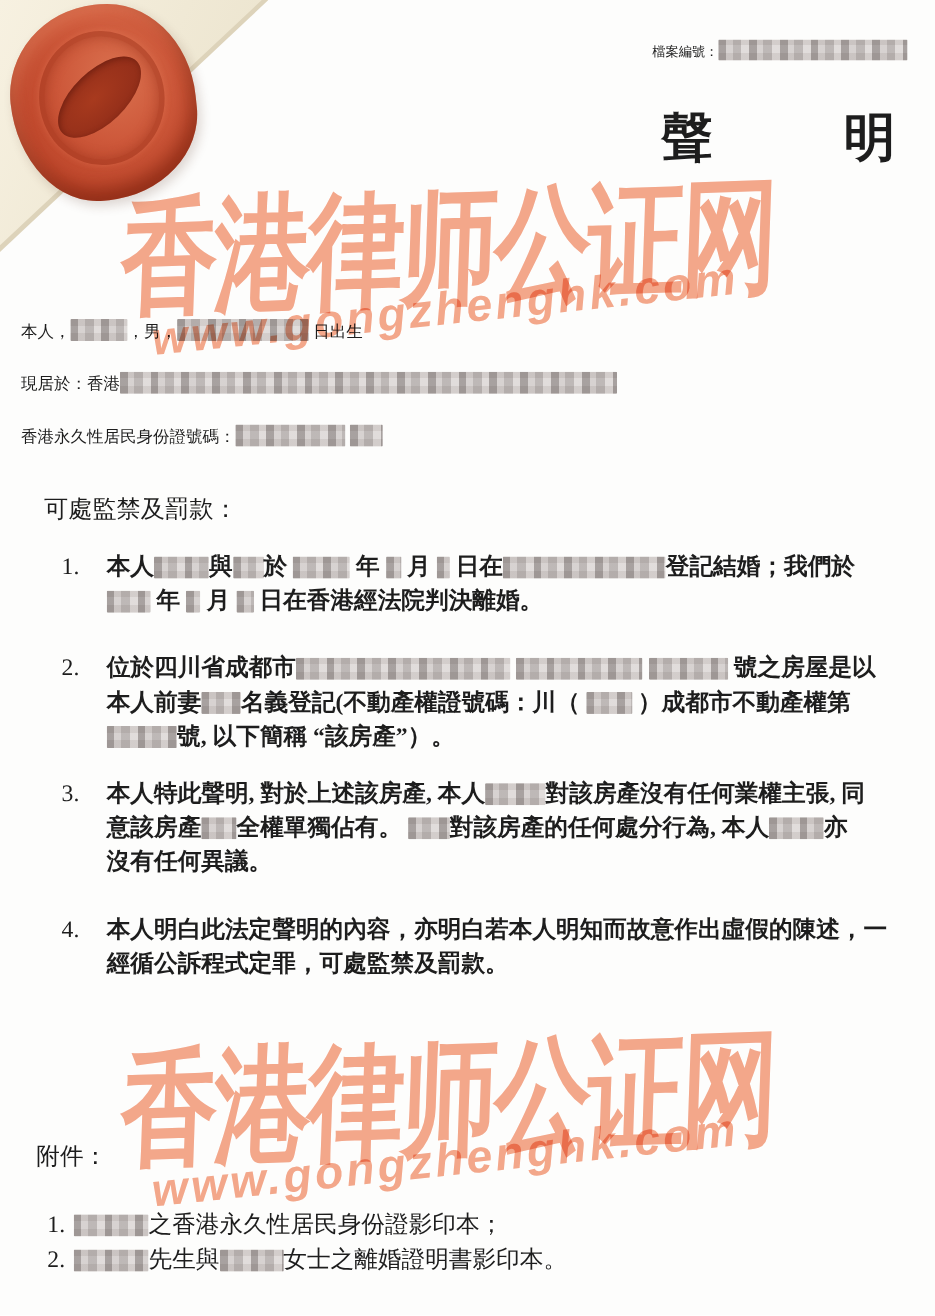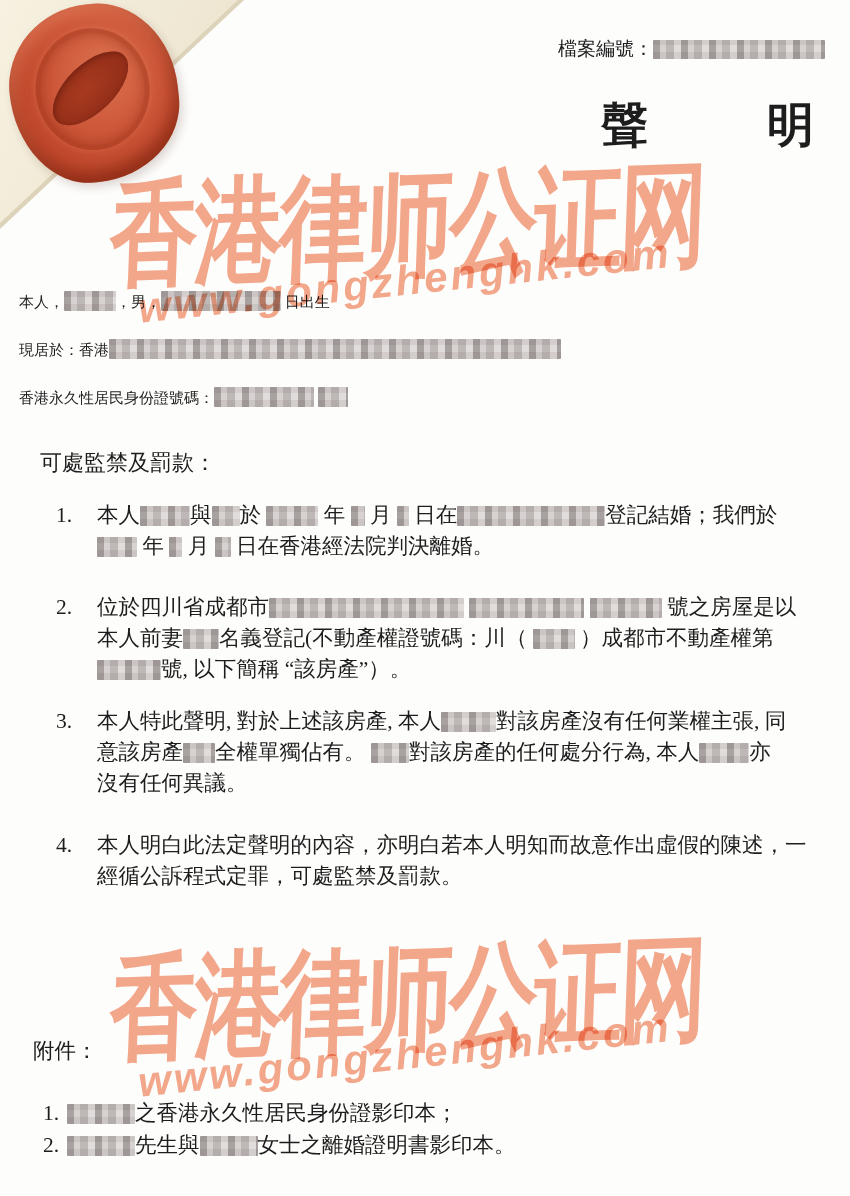"檔案編號：" .file-no { font-size: 19px -> 12px }
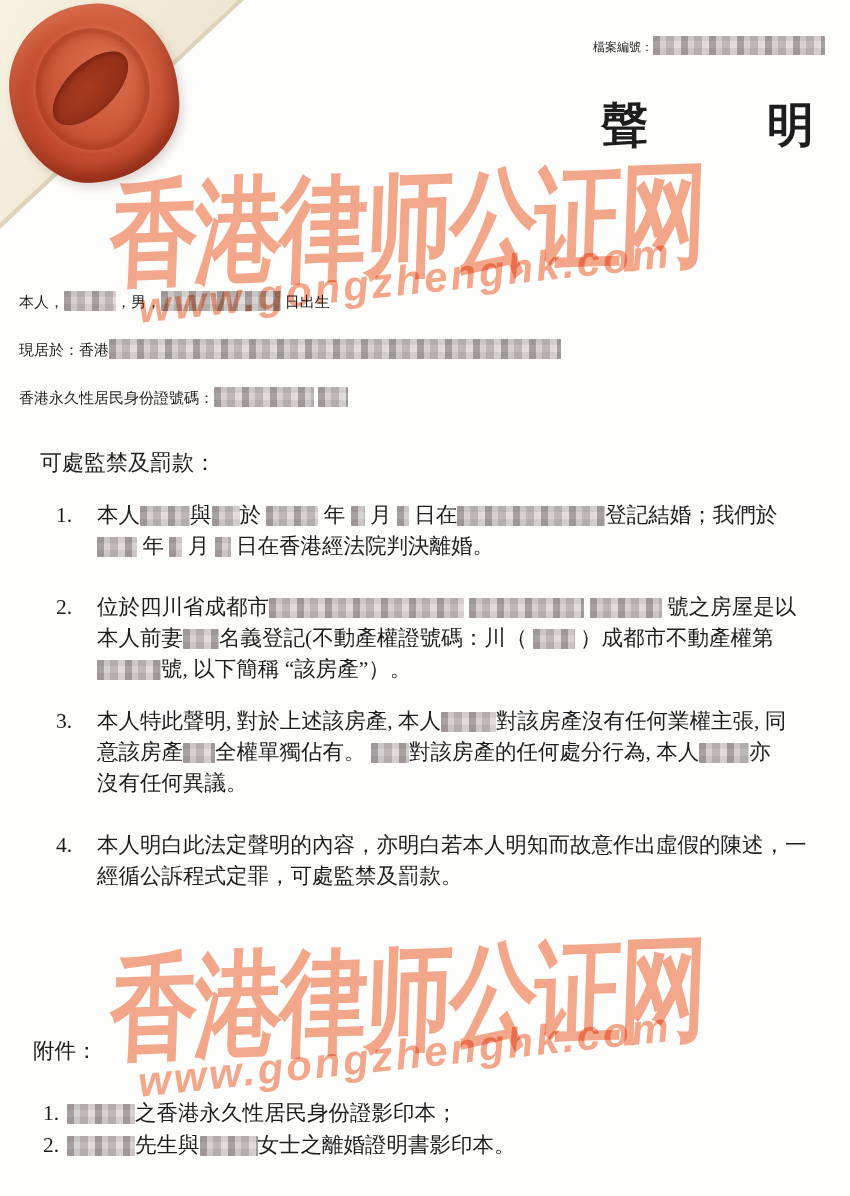"本人 與 於 年 月" .item-body { font-weight: none -> bold }
